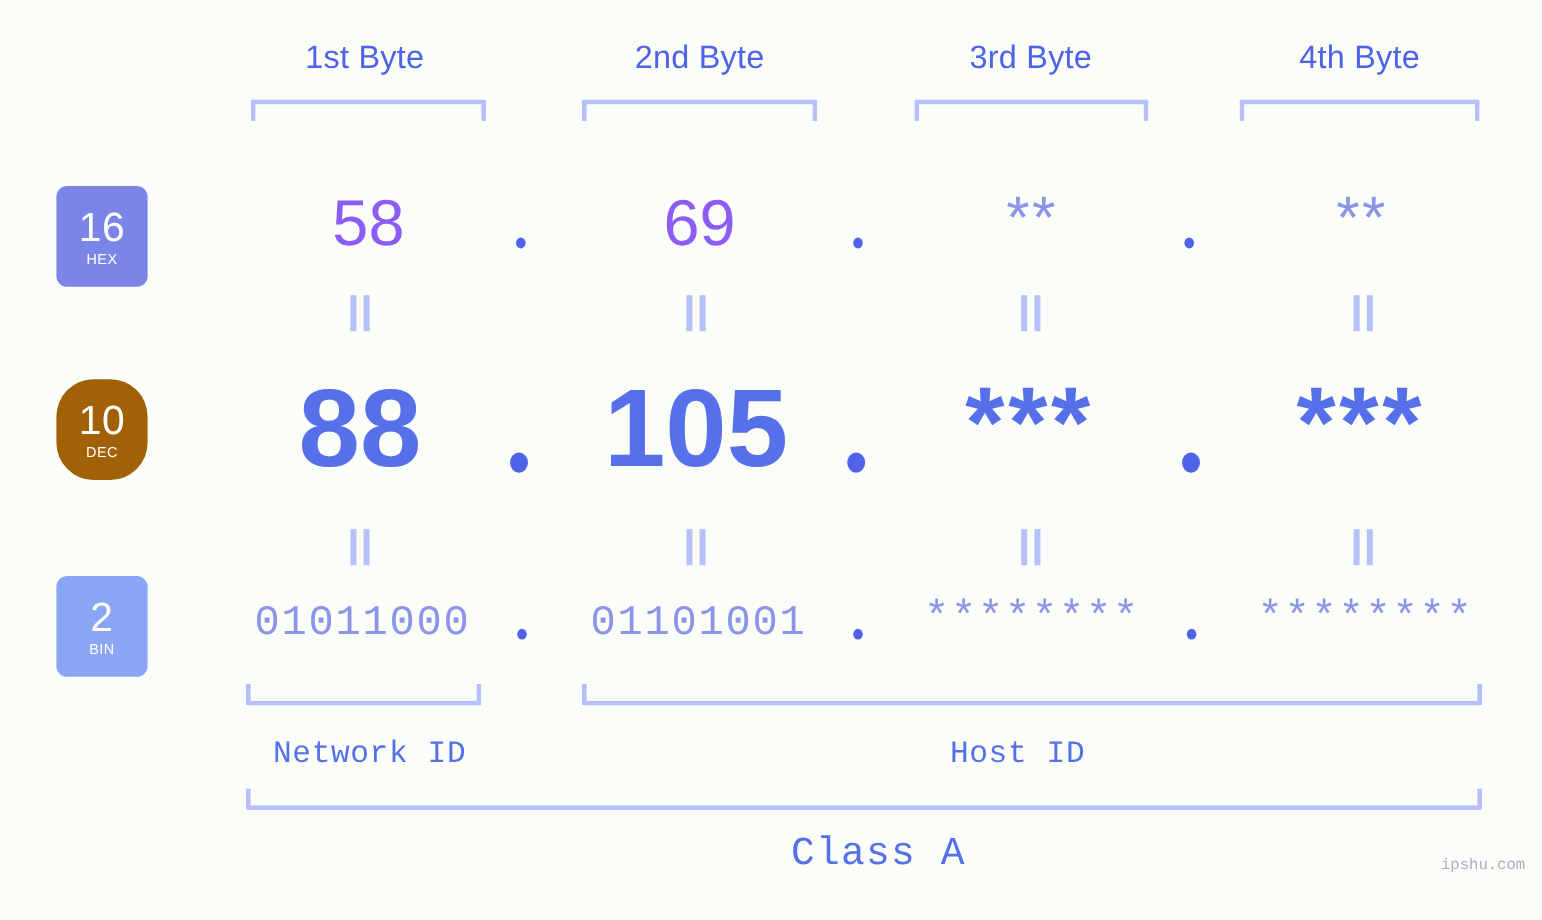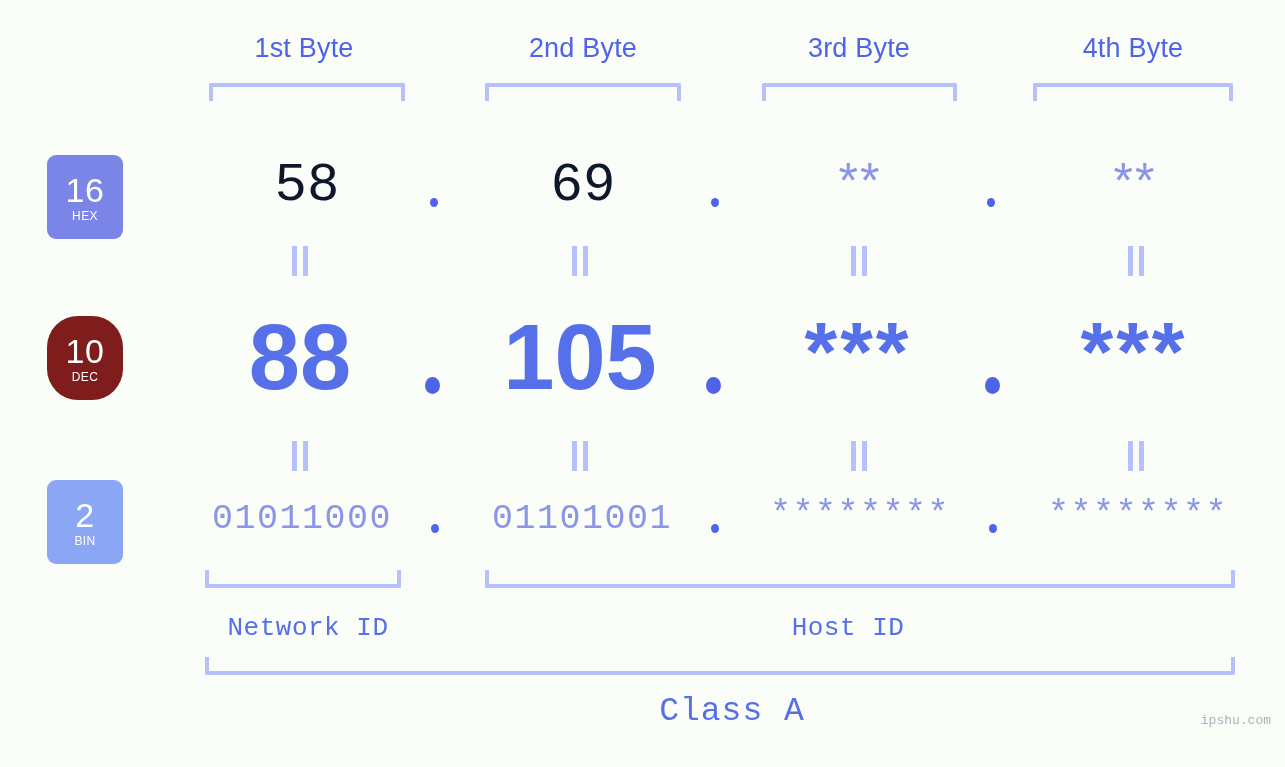"58" .hex-val { color: #0f172a -> #8b5cf6; font-family: Liberation Mono, monospace -> Liberation Sans, sans-serif }
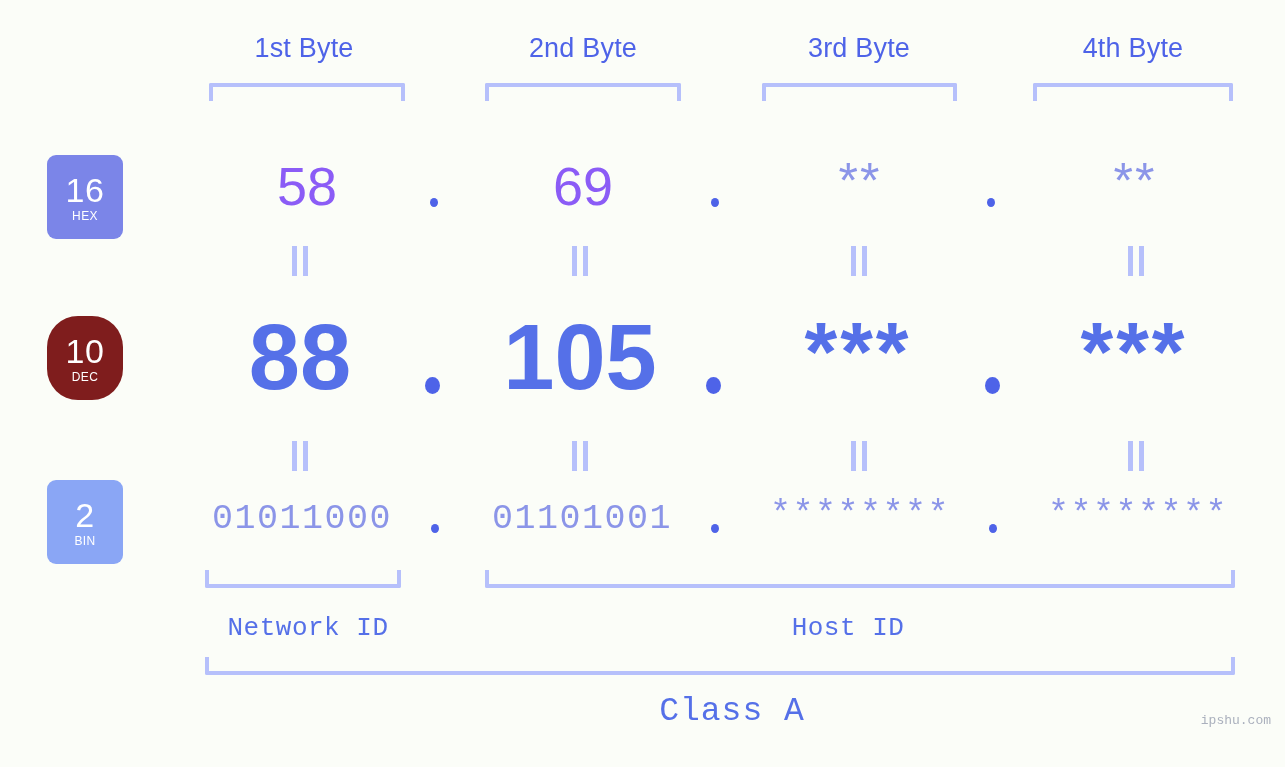"10" #badge-dec { background: #7f1d1d -> #a16207 }
